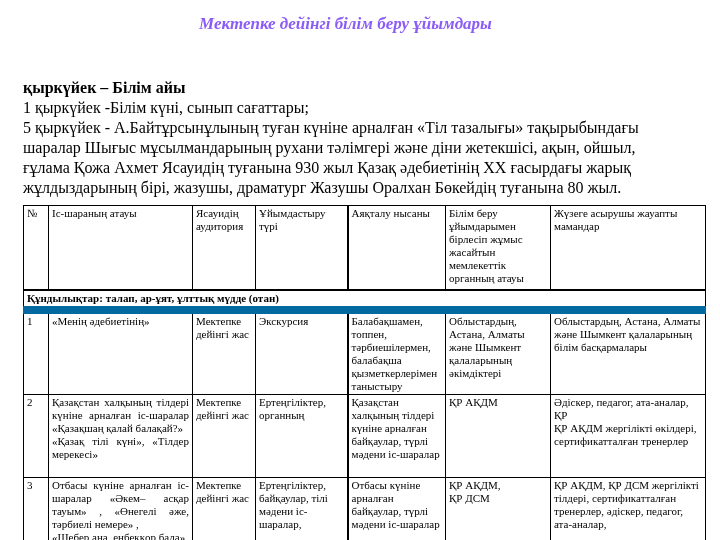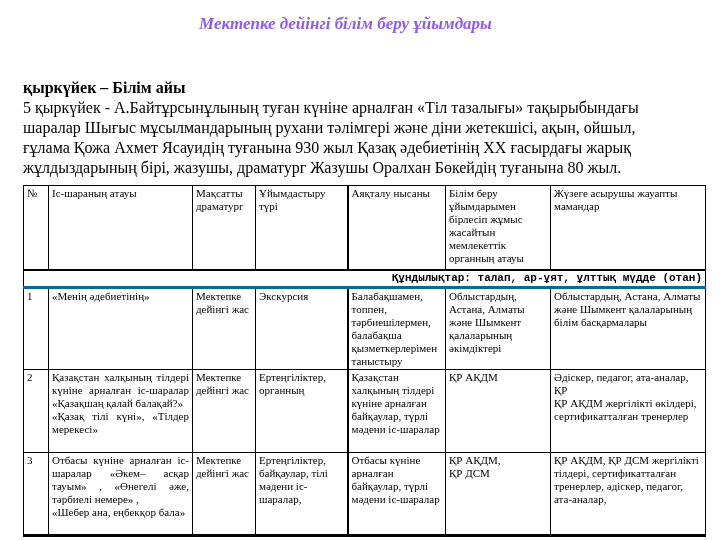"1 қыркүйек -Білім күні, сынып" div { html: none -> <div>1 қыркүйек -Білім күні, сынып сағаттары;</div> }
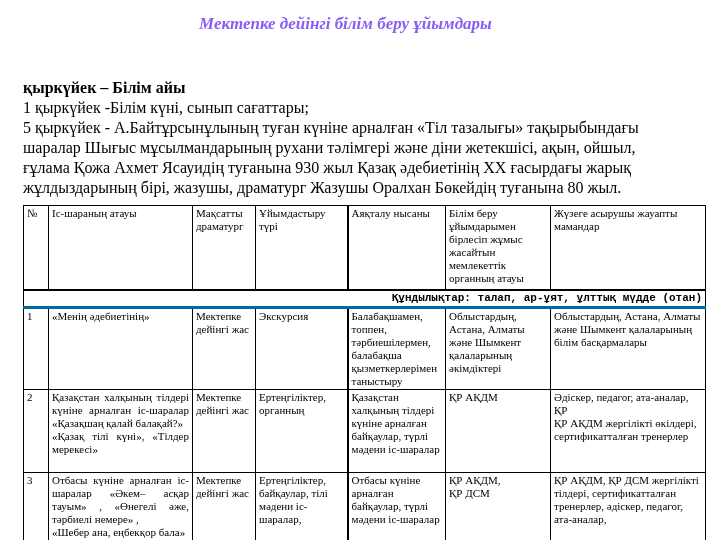"Мақсатты драматург" th { text: Мақсатты драматург -> Ясауидің аудитория }
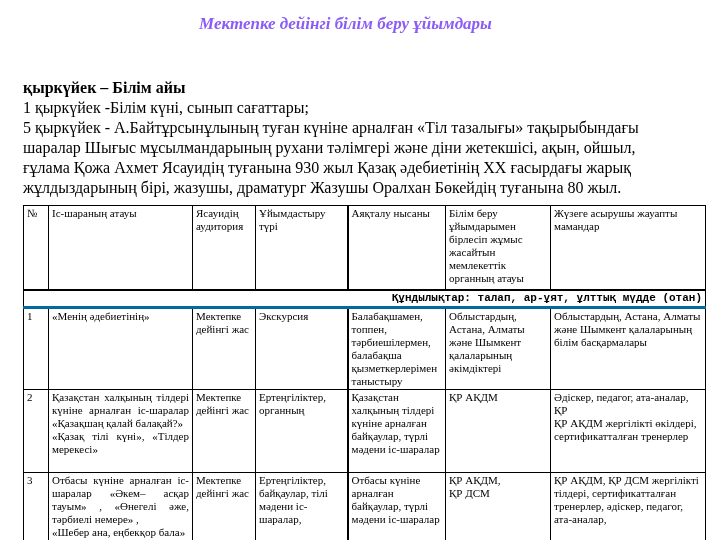"Құндылықтар: талап, ар-ұят, ұлттық мүдде" .values-row td { border-bottom: 3px solid #0369a1 -> 8px solid #0369a1; font-family: Liberation Mono, monospace -> none; text-align: right -> left }
